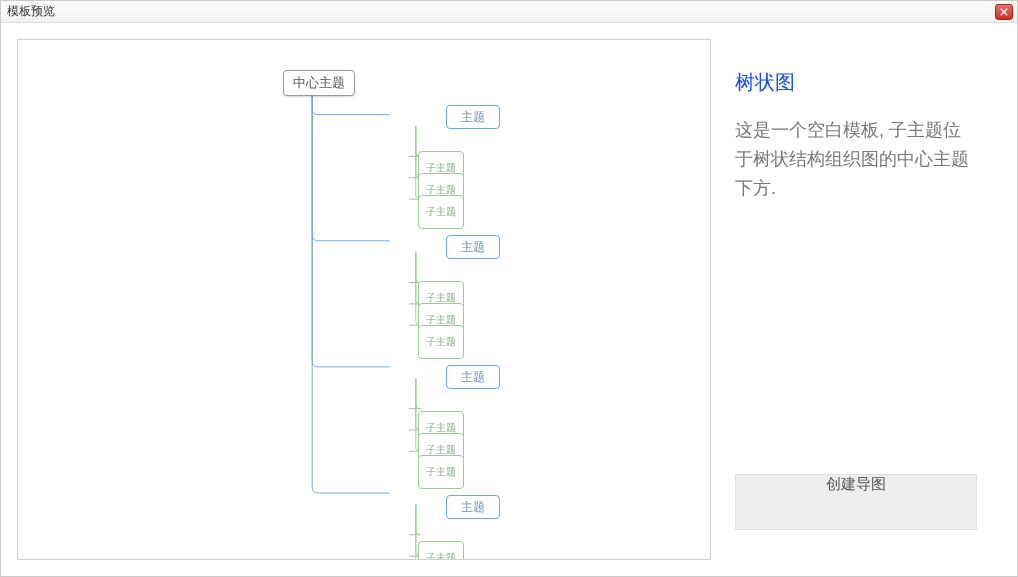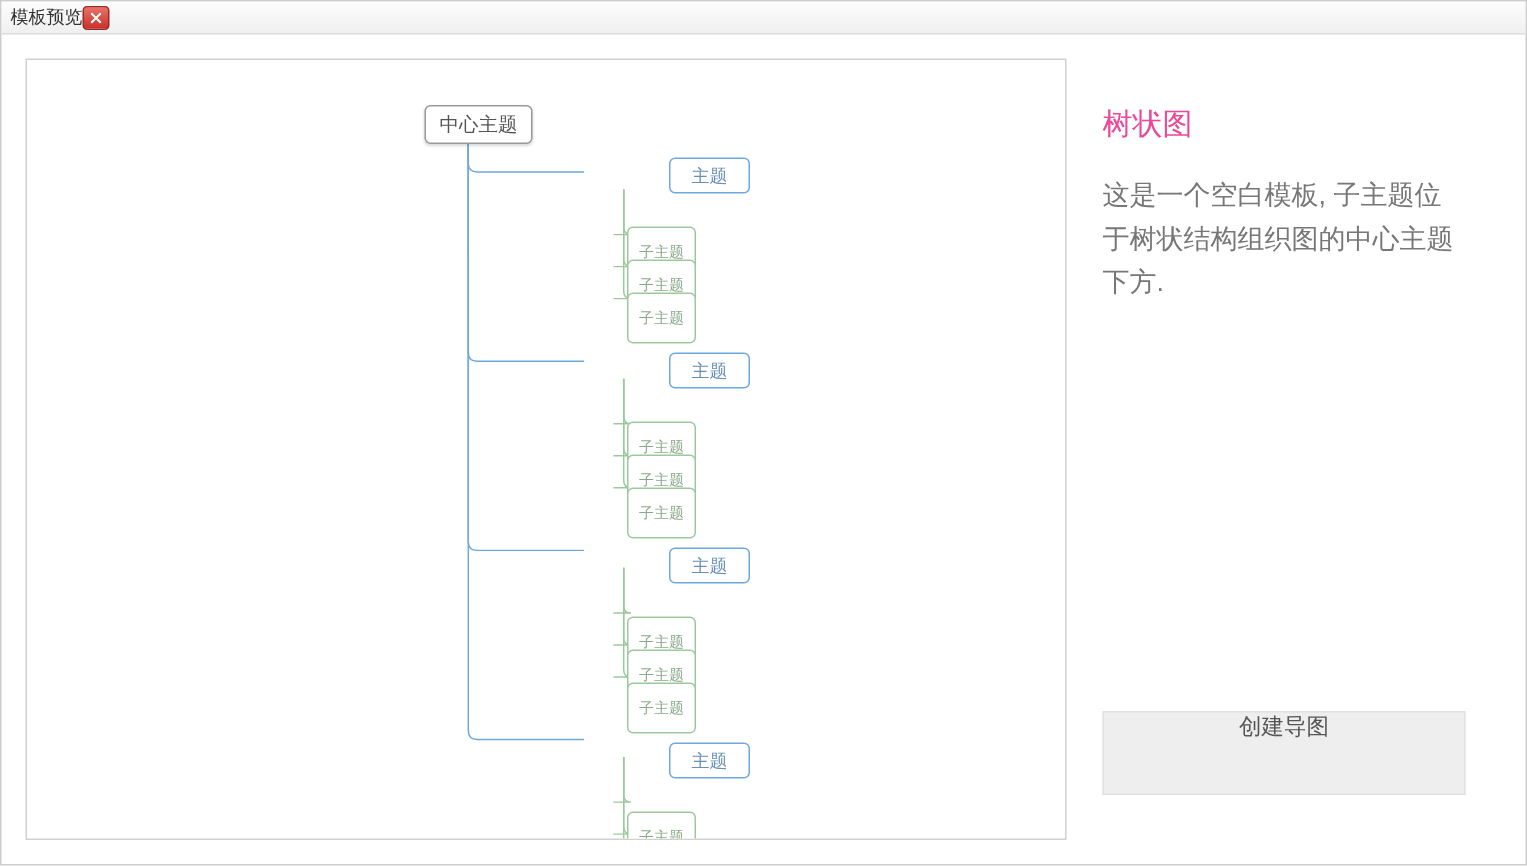"模板预览" .titlebar { justify-content: none -> space-between }
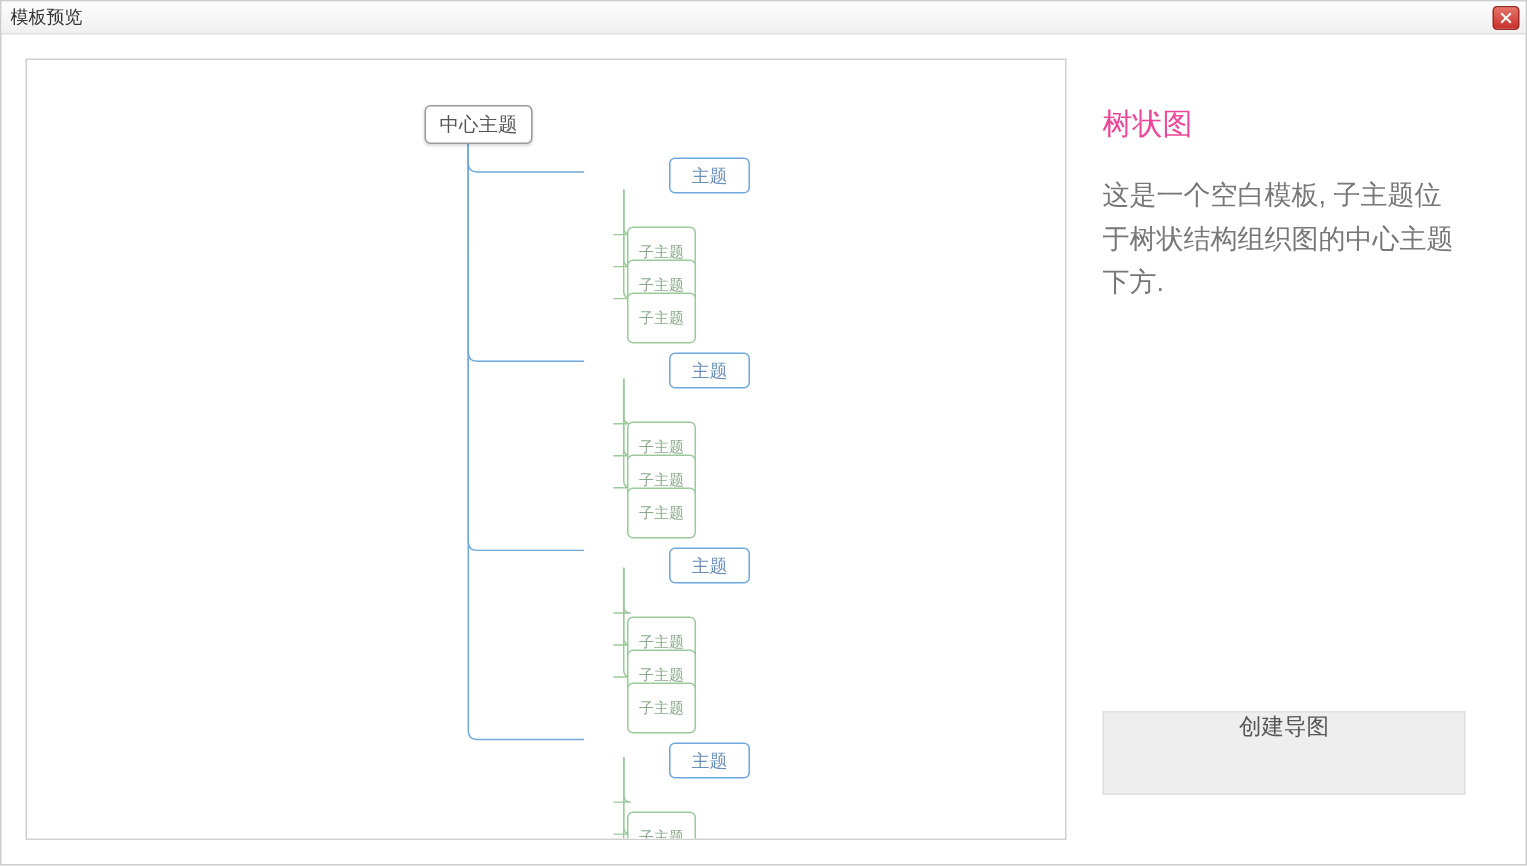"树状图" .side-title { color: #ec4899 -> #1d4ed8 }
